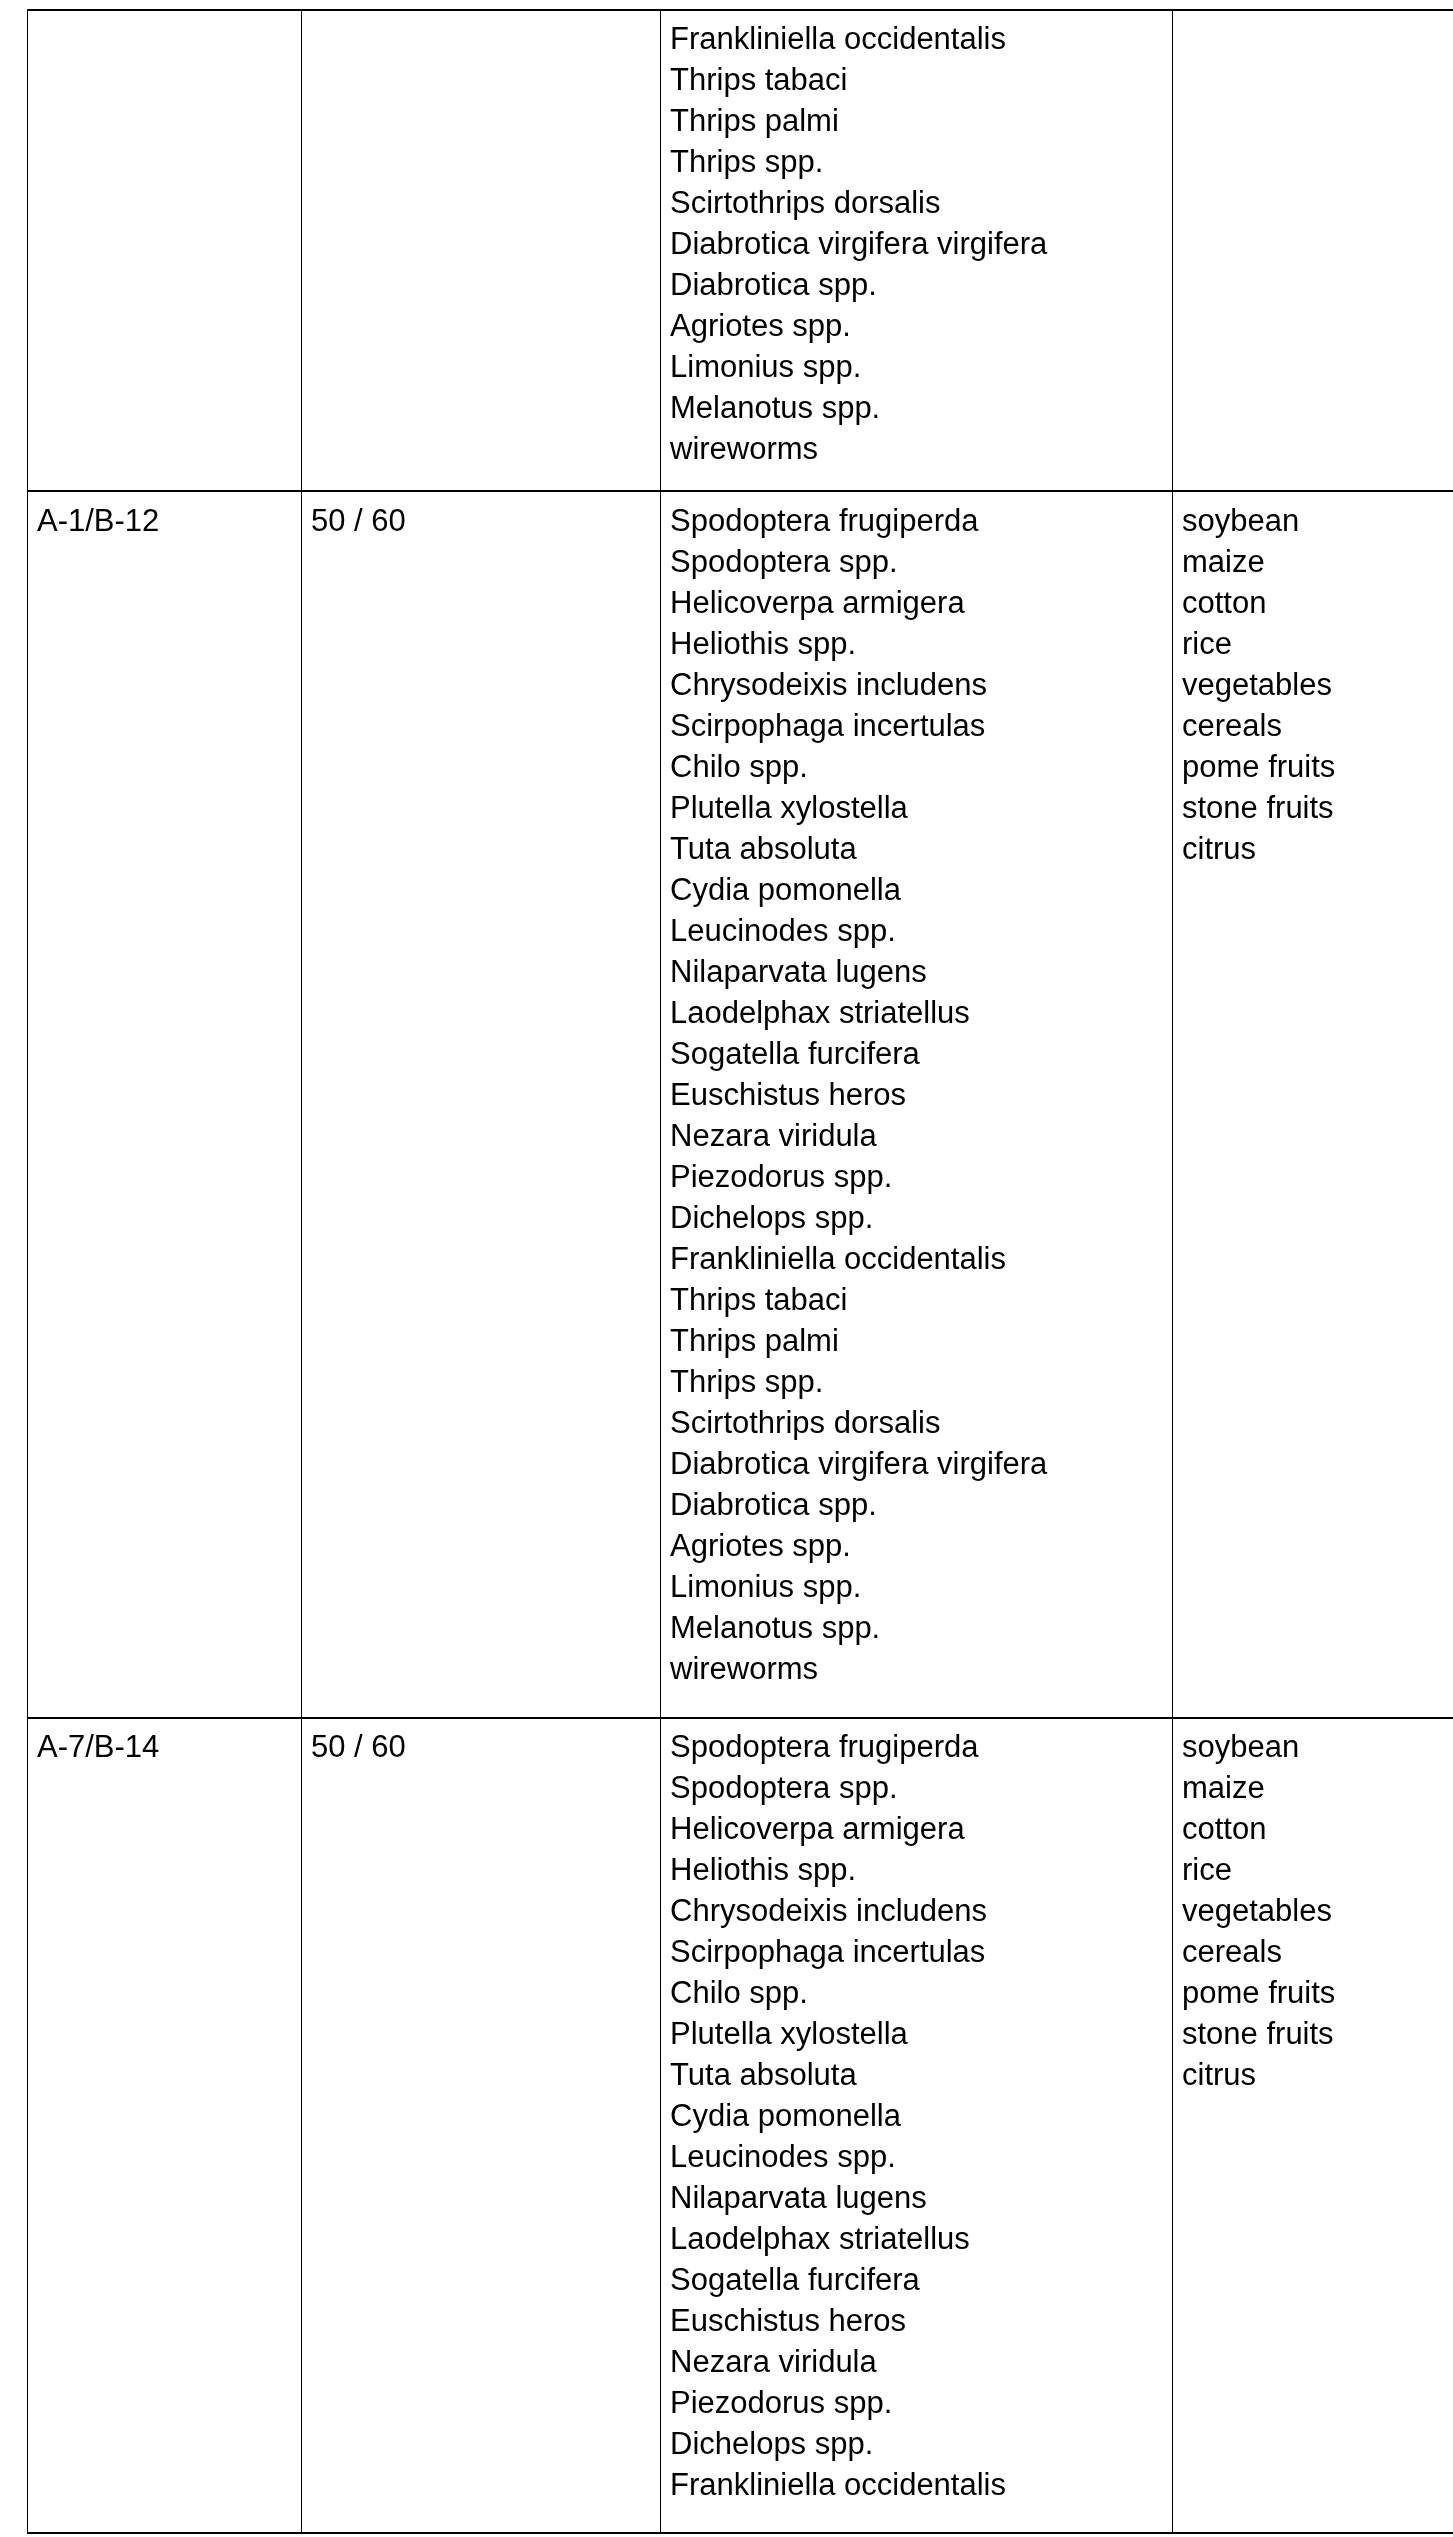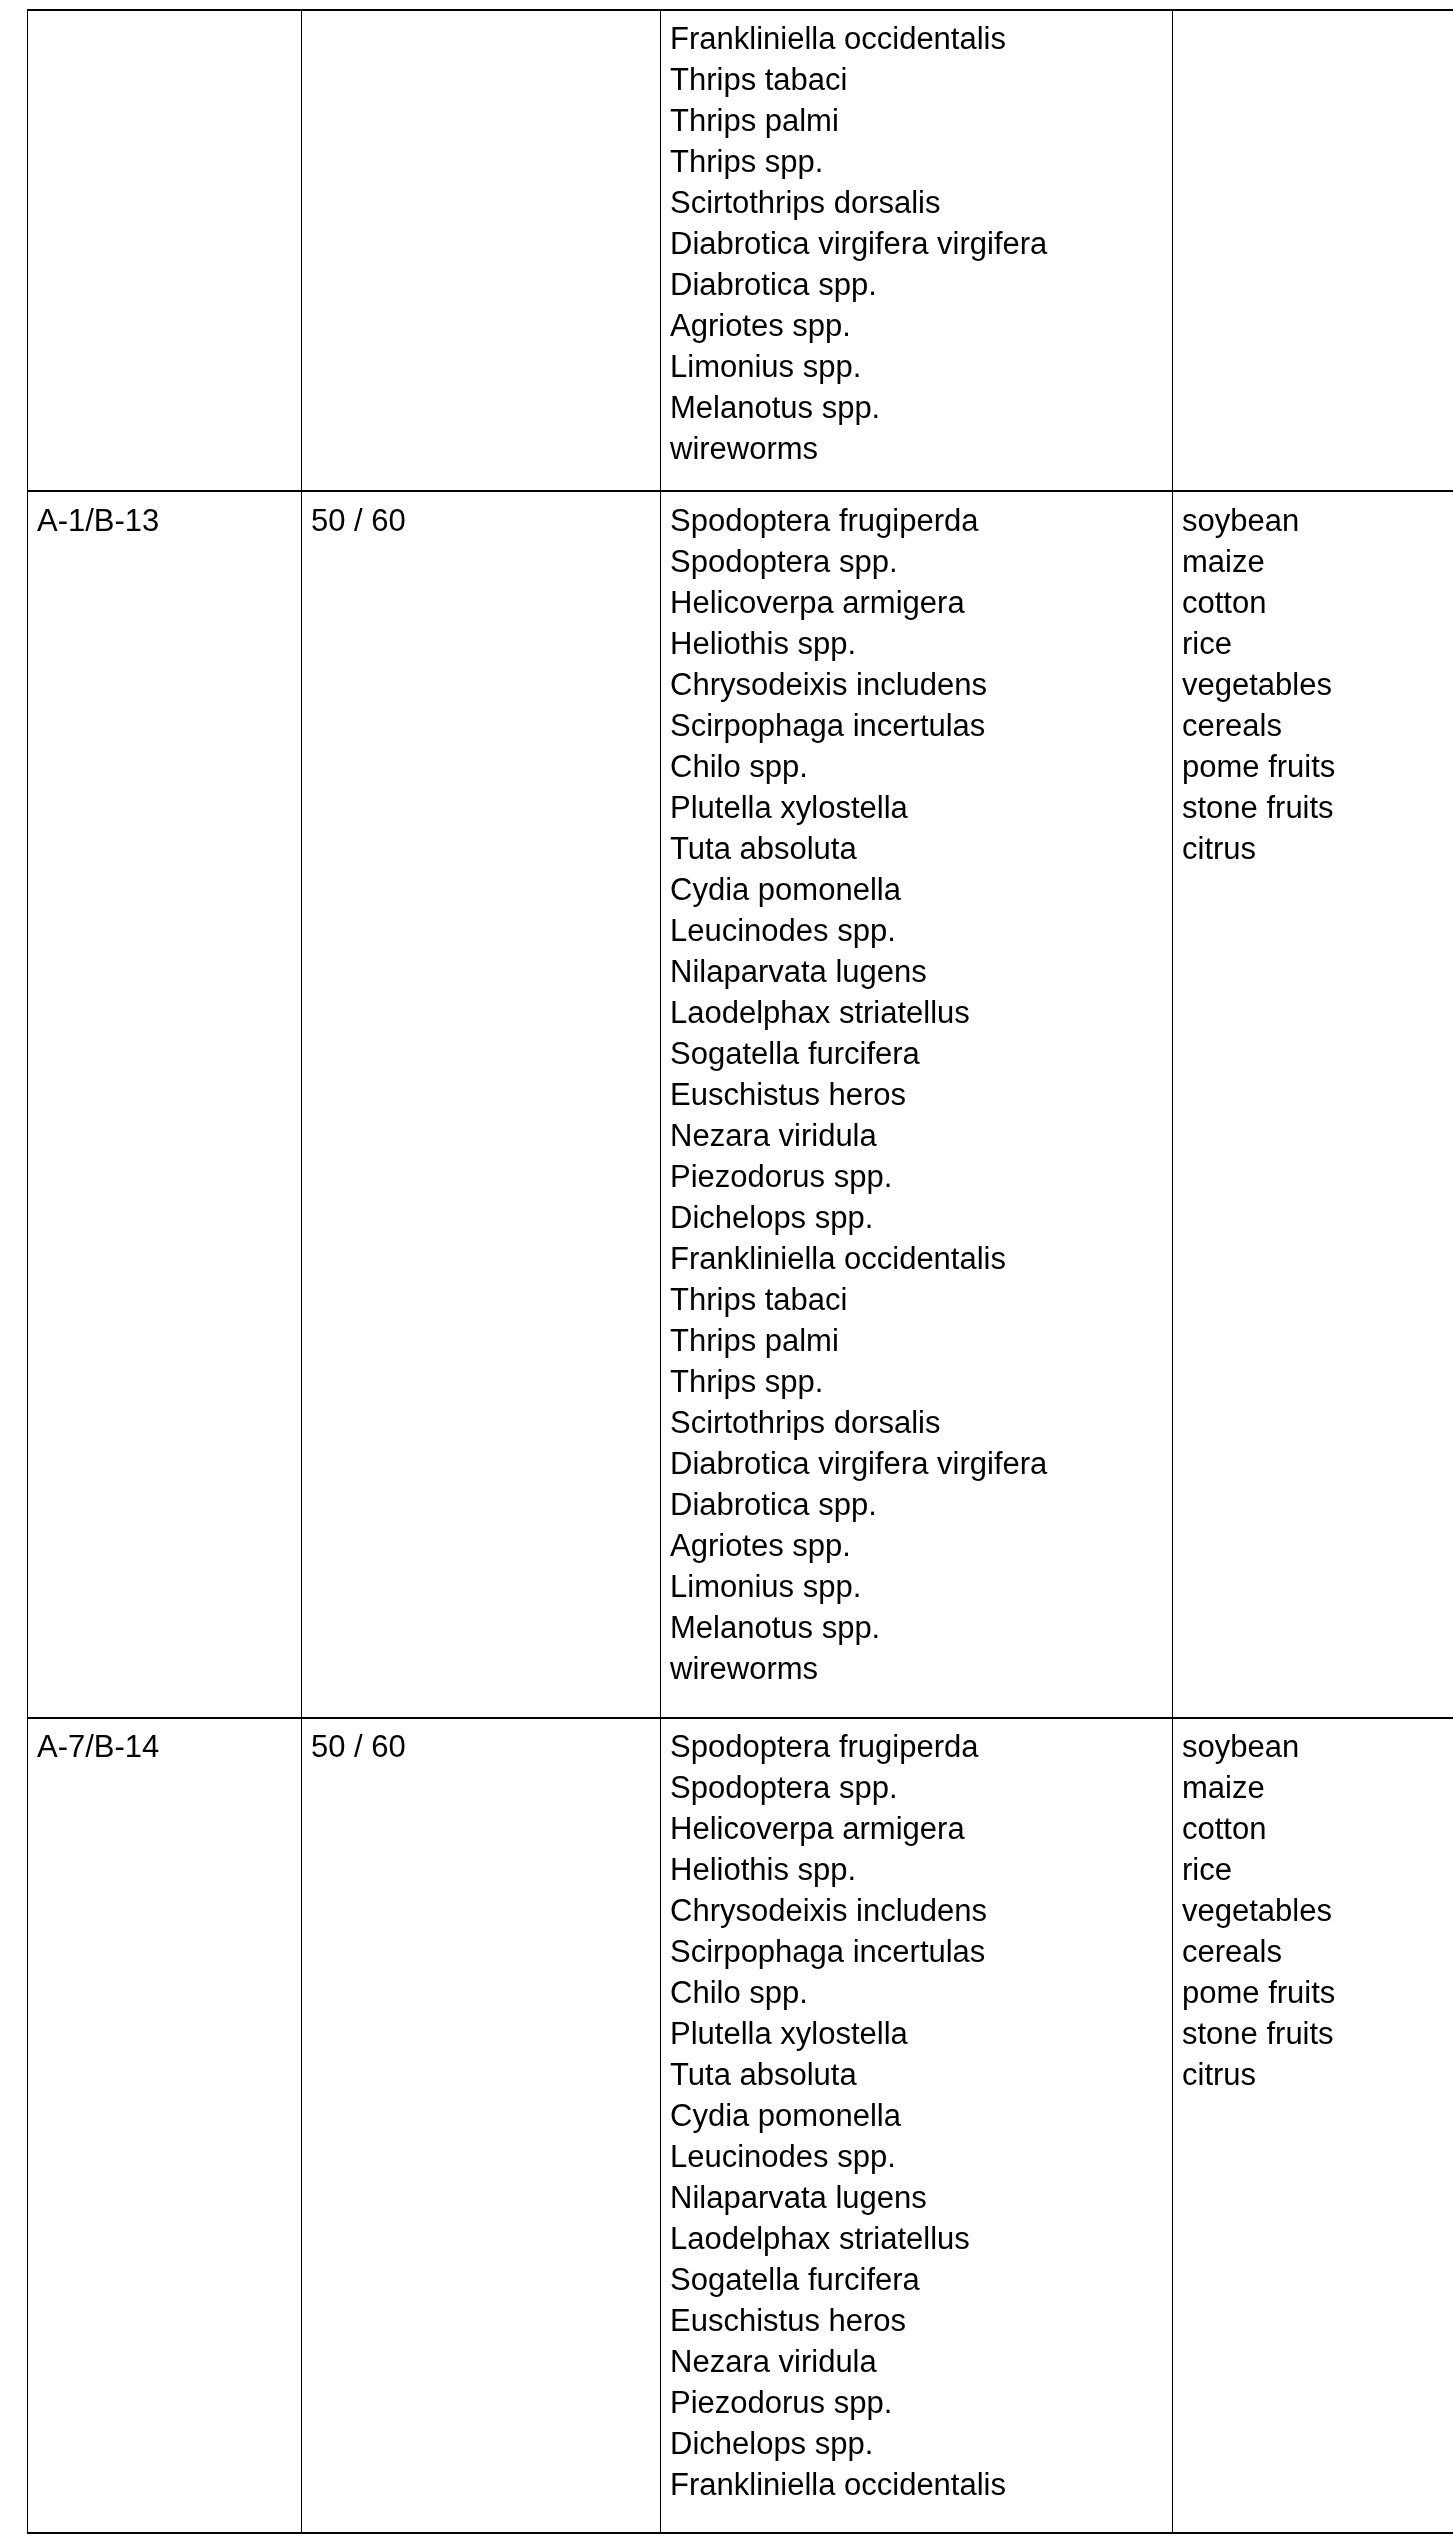"A-1/B-13" td { text: A-1/B-13 -> A-1/B-12 }
